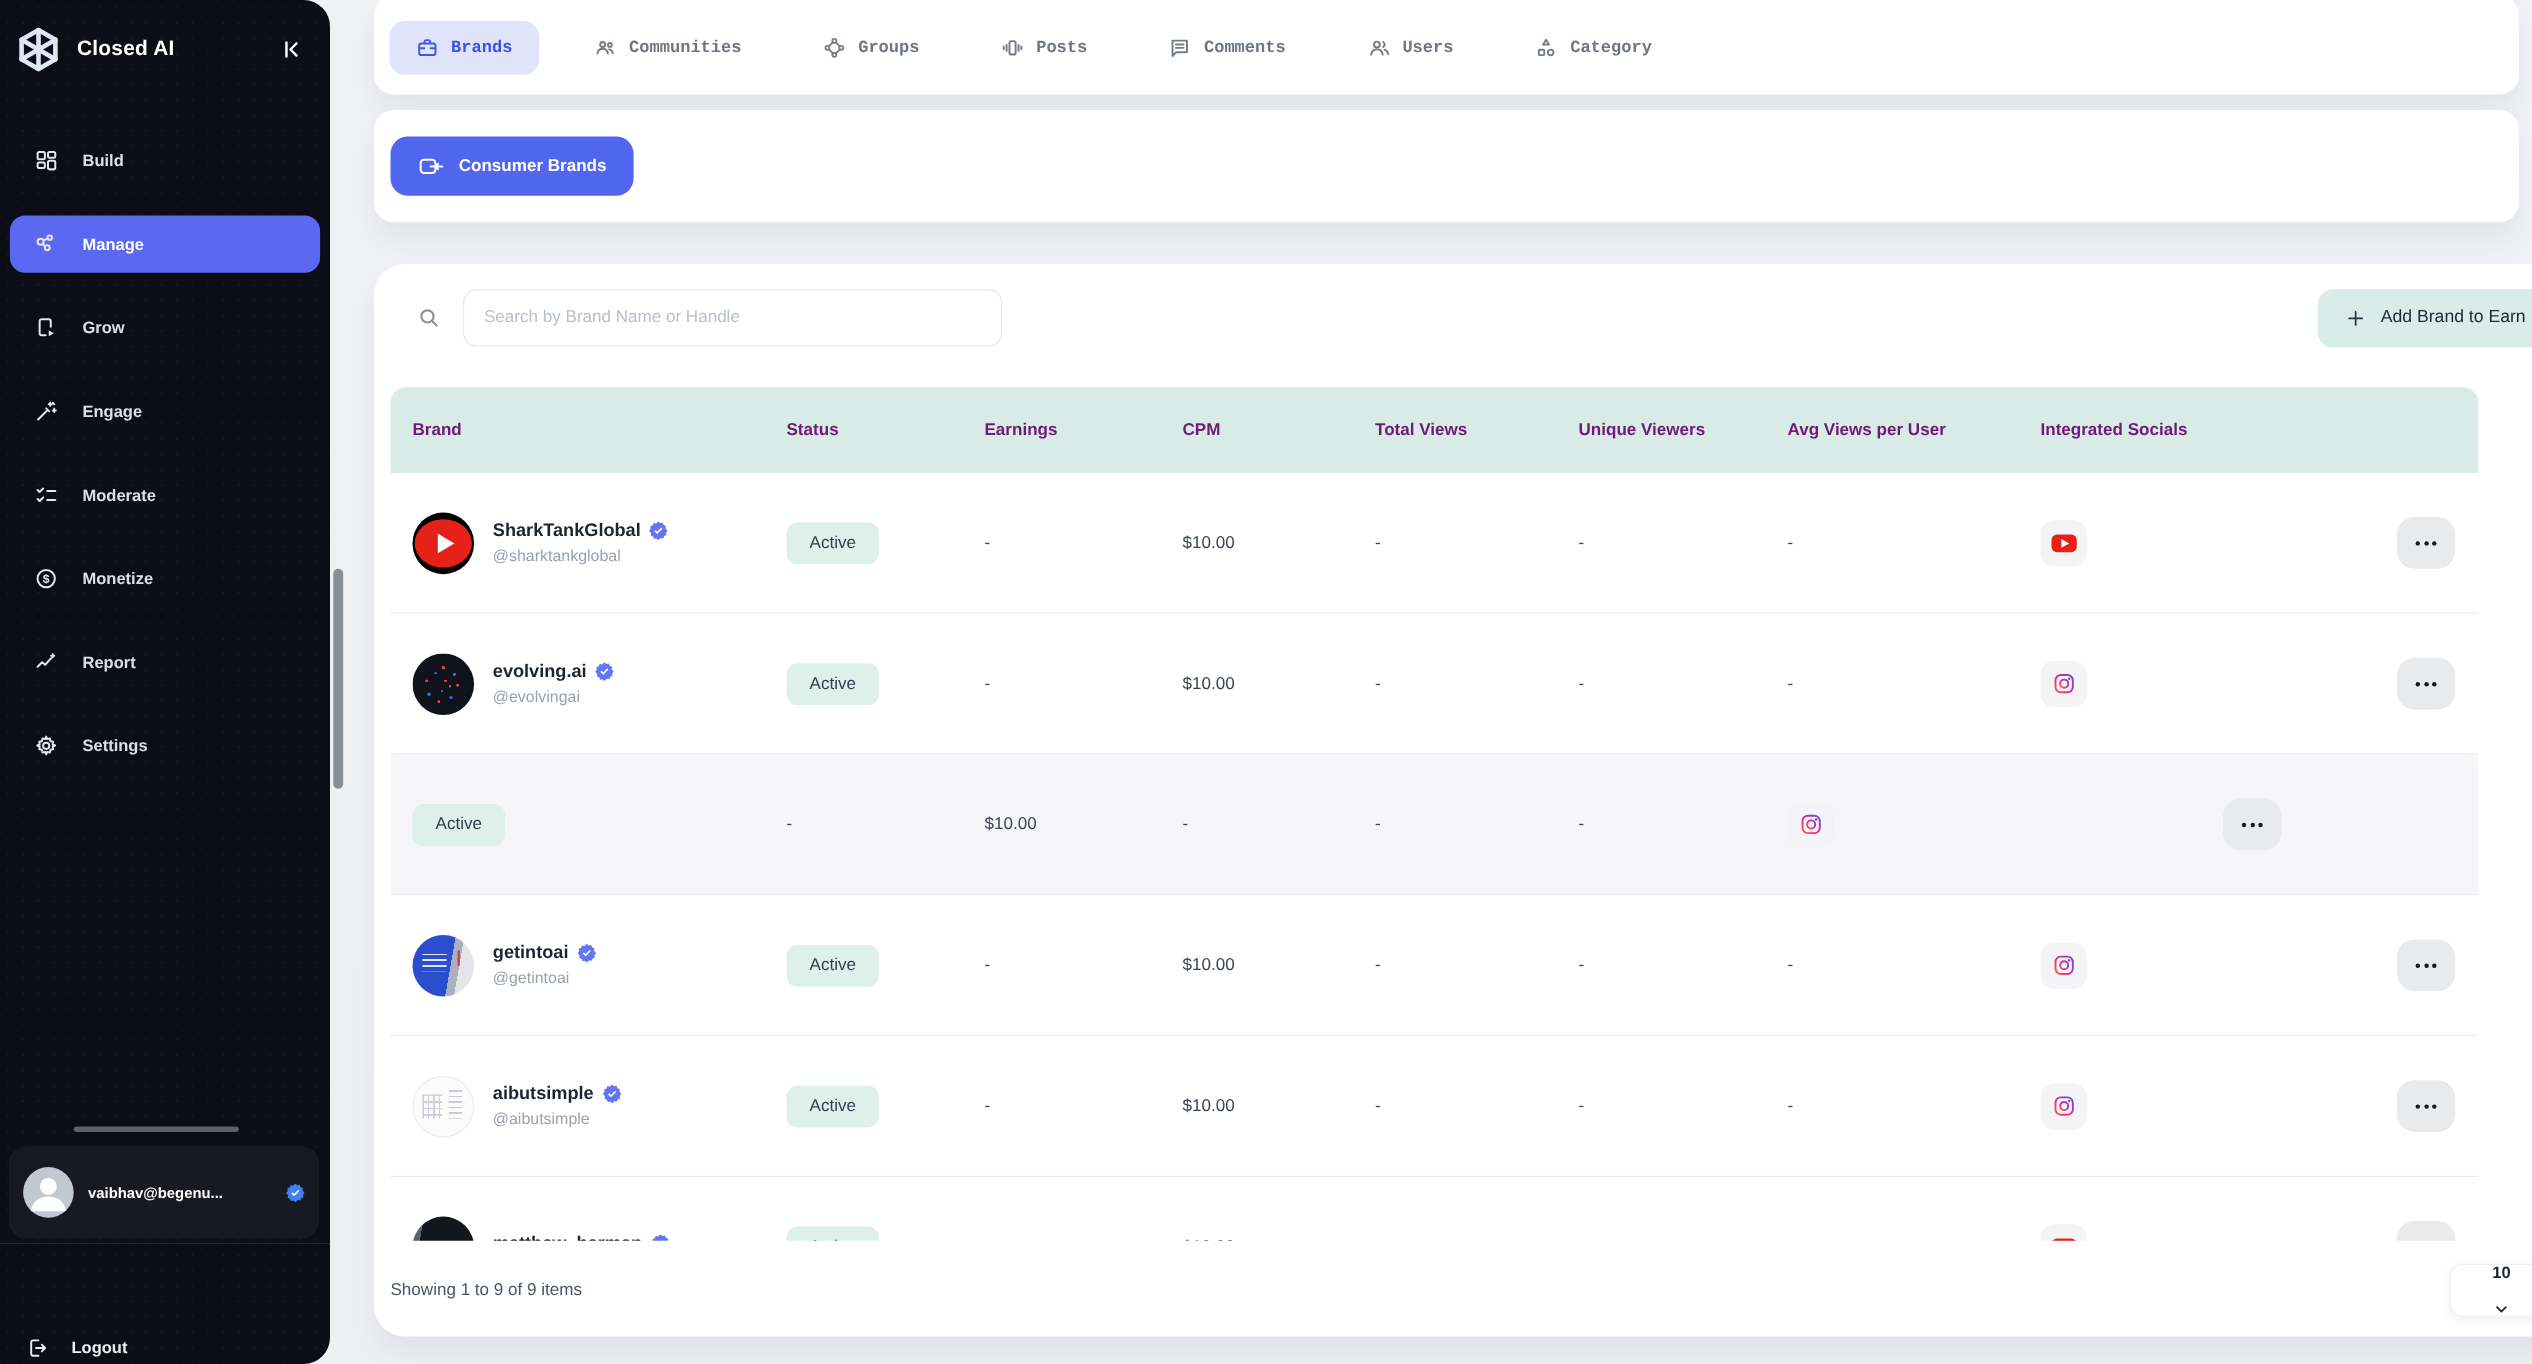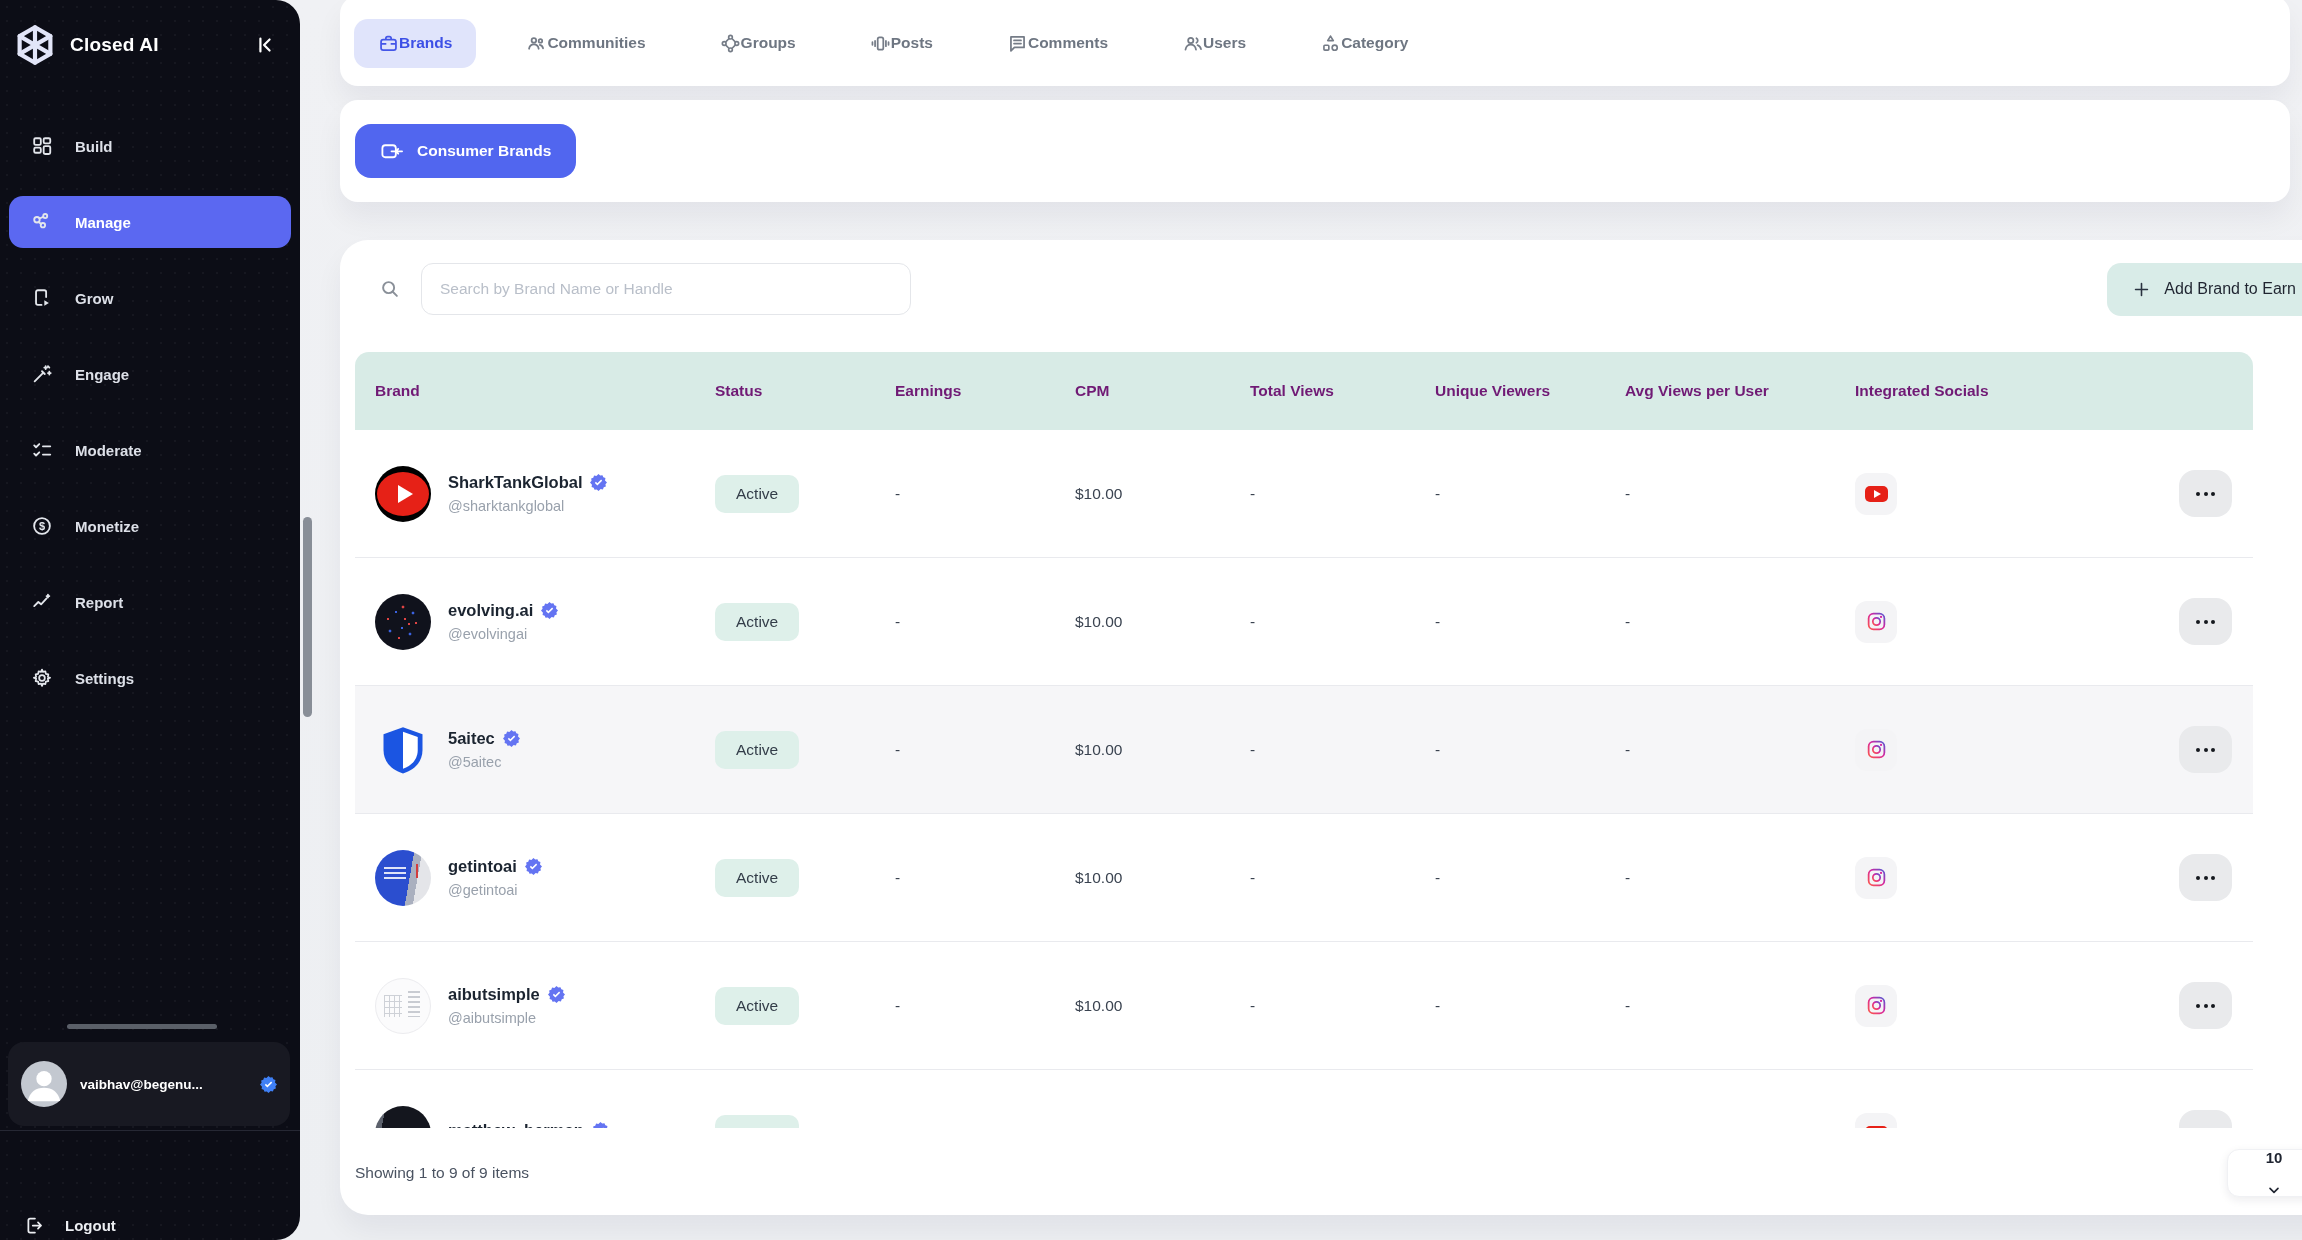"Brands" .tab { font-family: none -> Liberation Mono, monospace; gap: none -> 11px }
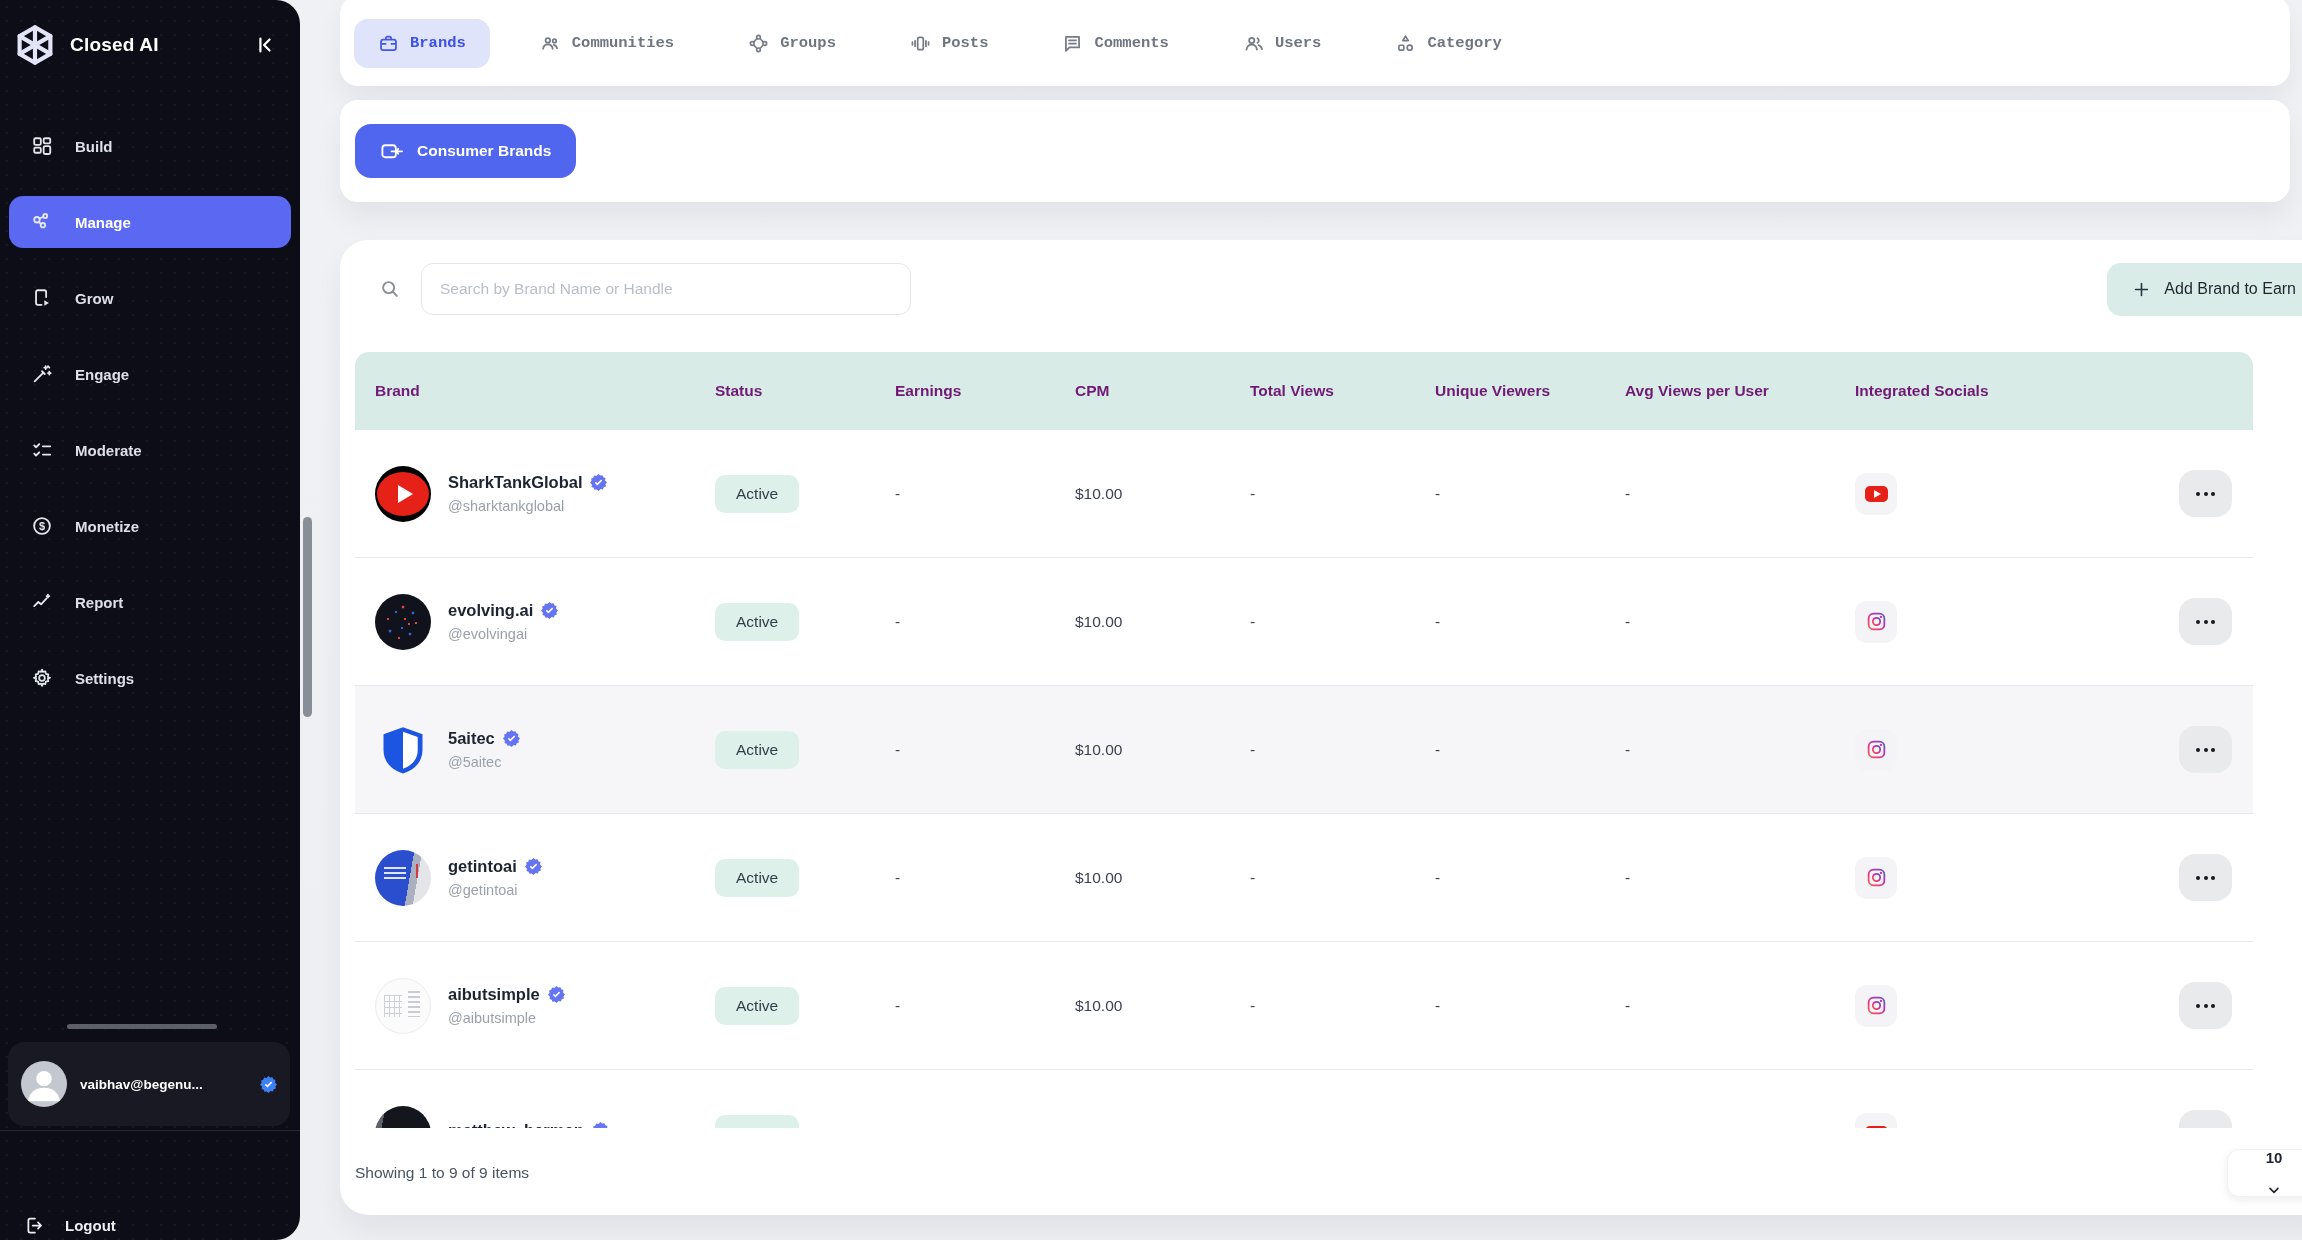"5aitec" div.cell { html: <div> <span> <svg> <path></path> <path></path> </svg> </span> <span> <span> <span>5aitec</span> <span> <svg> <path></path> <path></path> </svg> </span> </span> <span>@5aitec</span> </span> </div> -> none }
